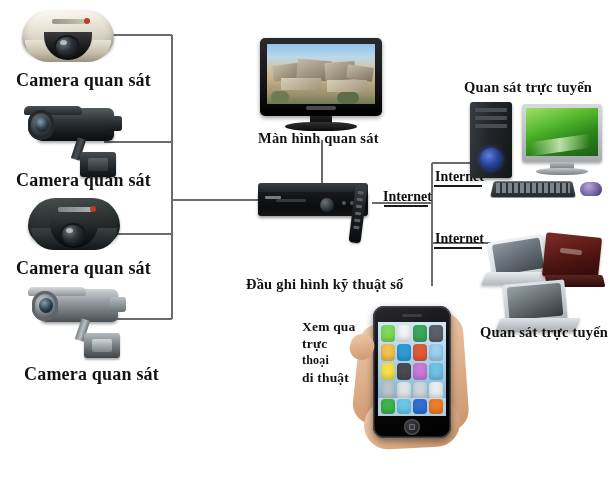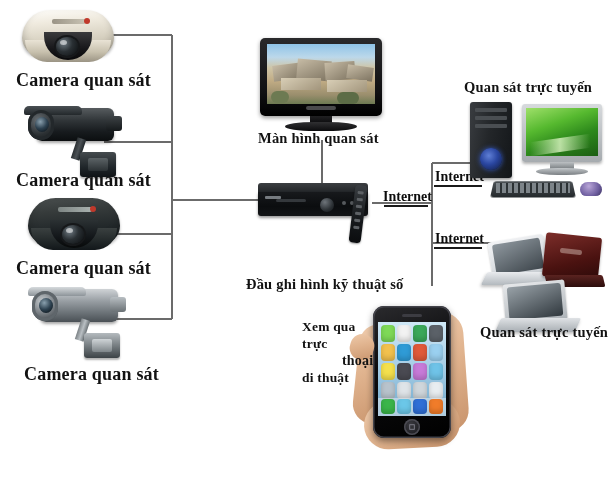"thoại" div.label { font-size: 14px -> 12px; margin-left: 40px -> none }
